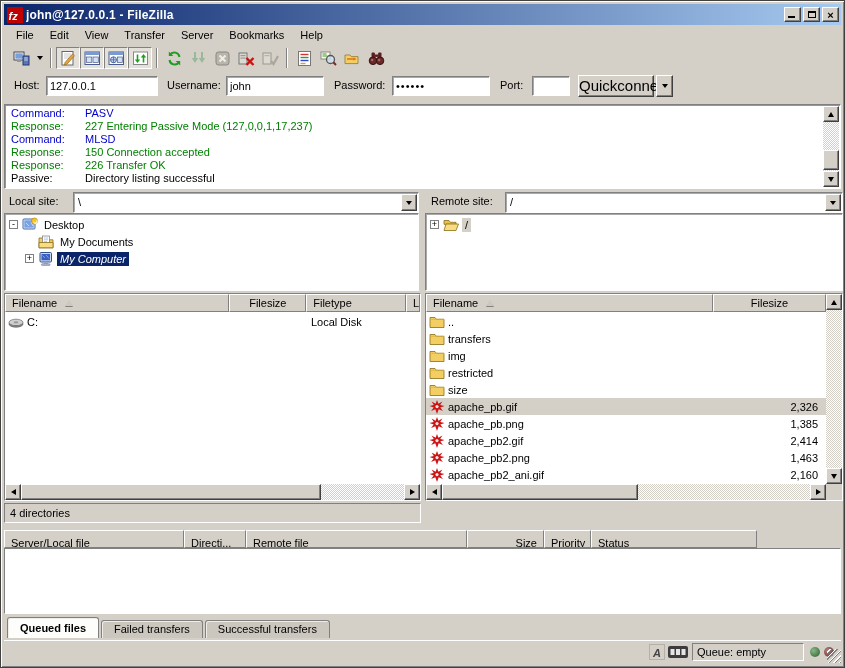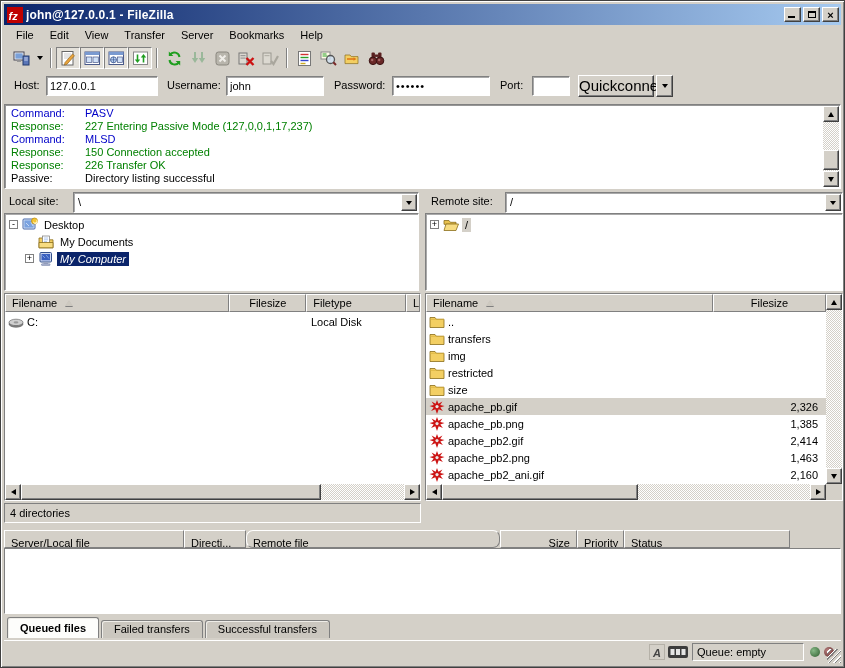"Remote file" .qcol:nth-child(3) { border-radius: 7px -> none; width: 254px -> 221px }
